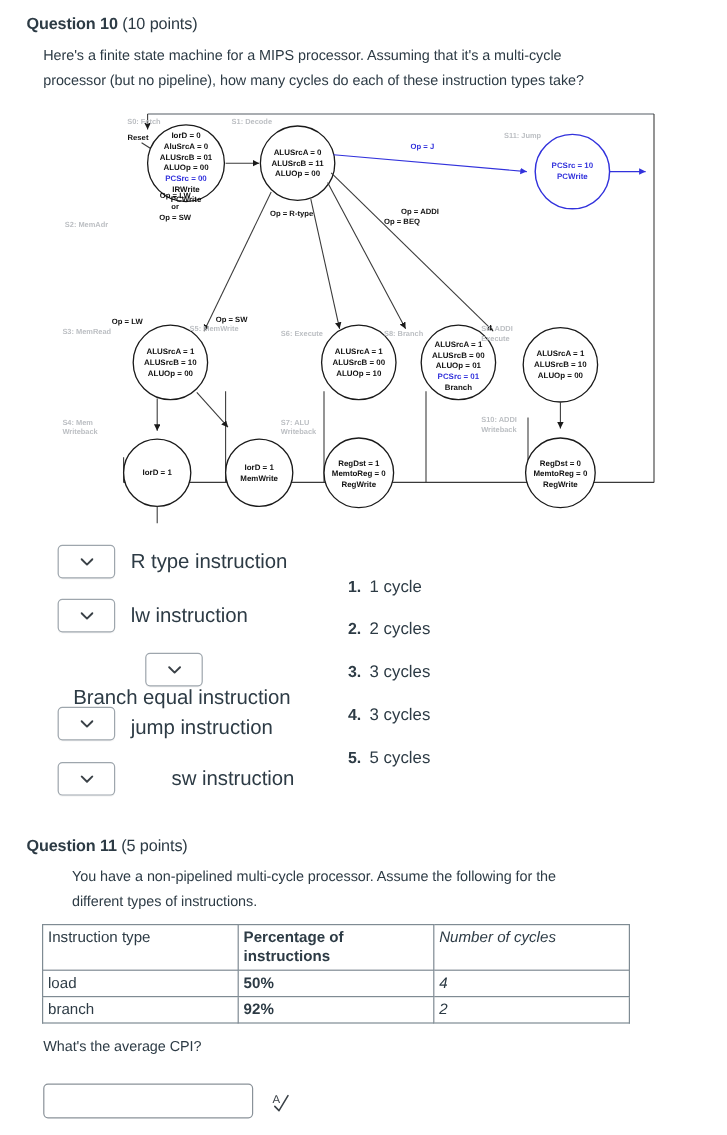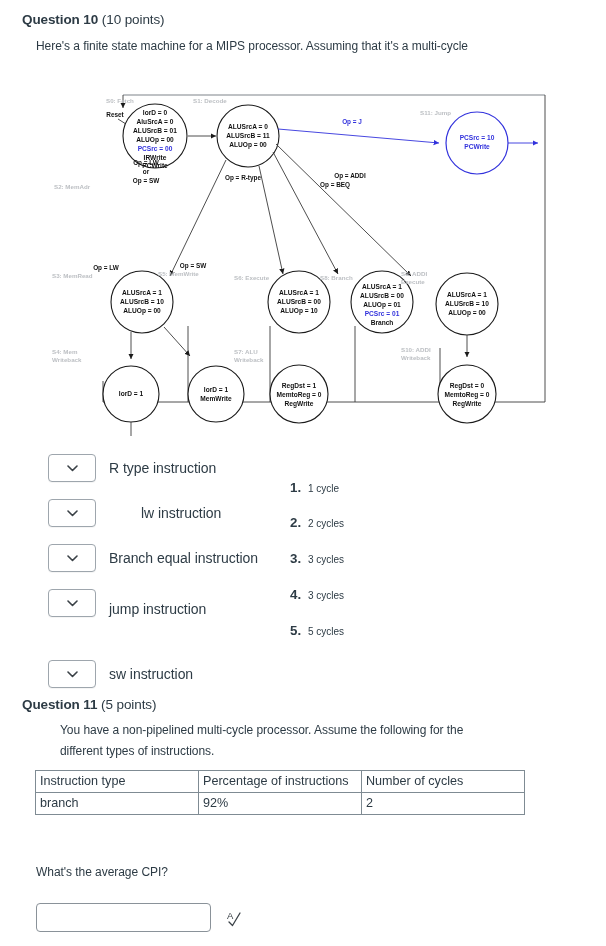"processor (but no pipeline), how" div { html: none -> <div>processor (but no pipeline), how many cycles do each of these instruction types take?</div> }
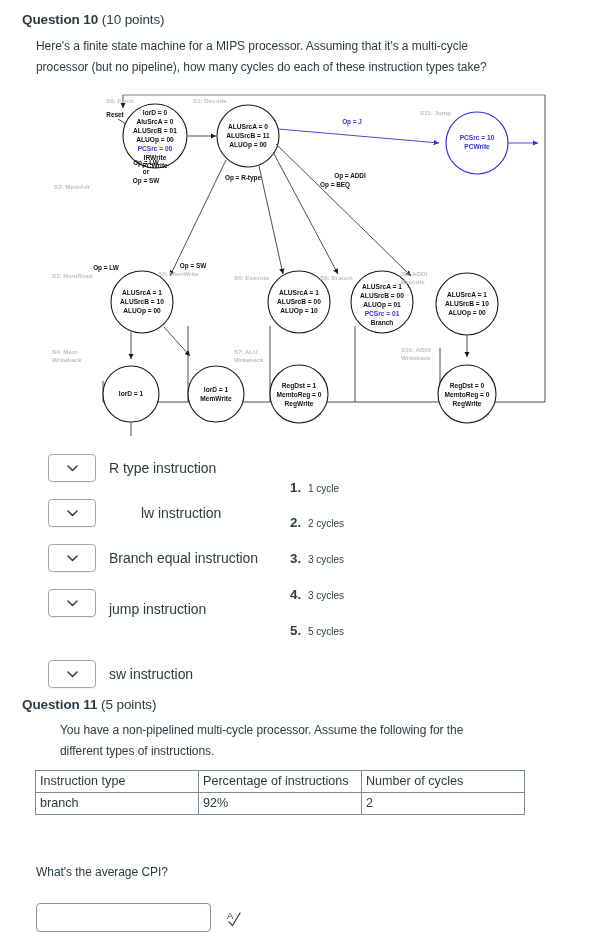"R type instruction" .dd-label { font-size: 14px -> 17px }
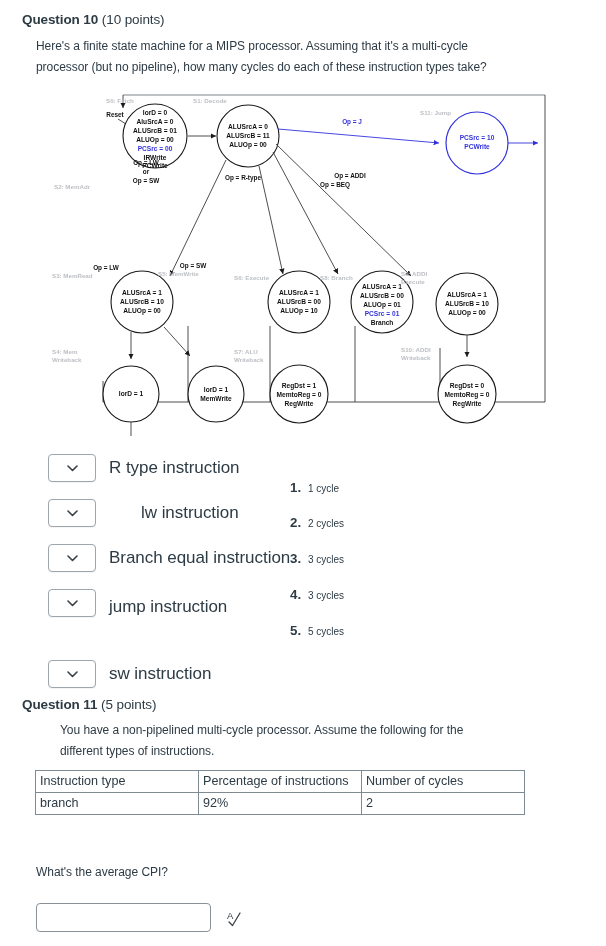"1 cycle" .ans-text { font-size: 10px -> 14px }
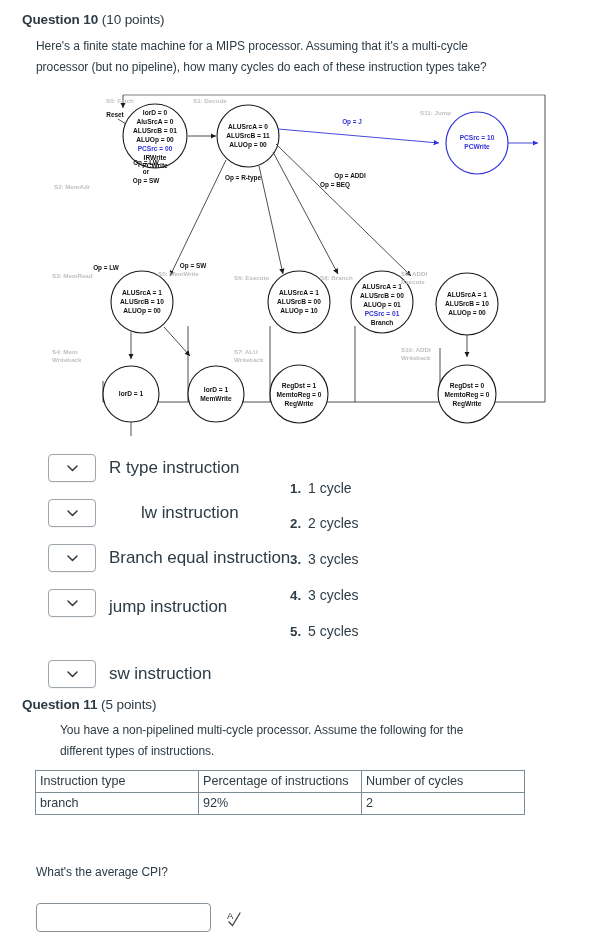"lw instruction" div.dd-row { gap: 32px -> none }
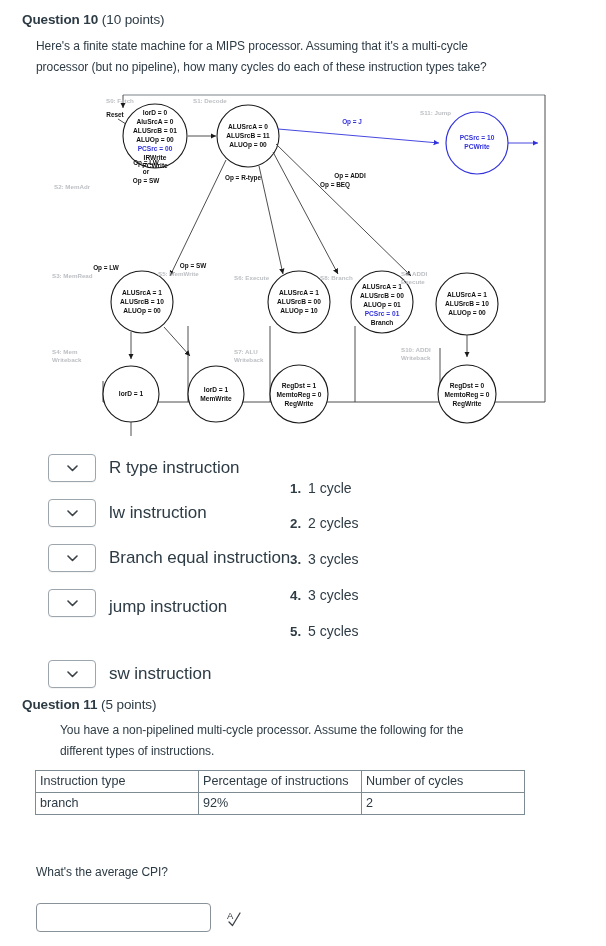"Branch equal instruction" div.dd-row { flex-direction: none -> column }
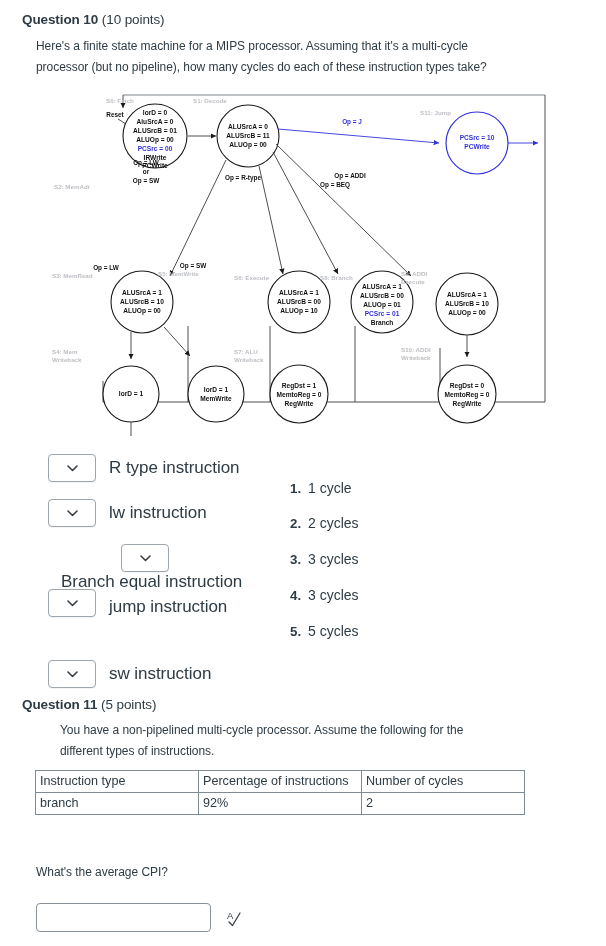"sw instruction" div.dd-row { gap: none -> 34px; top: 660px -> 635px }
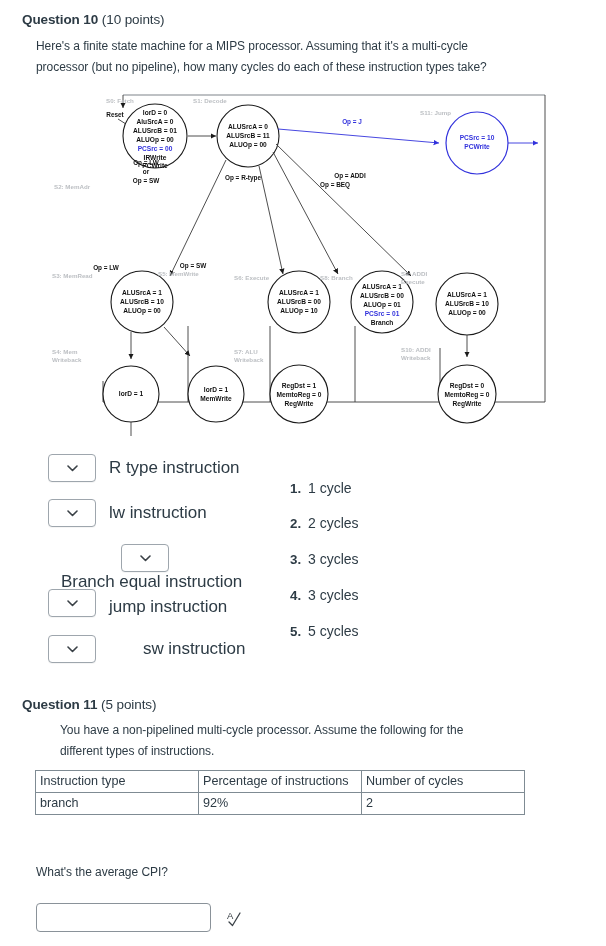"Percentage of instructions" table.q11 td.c1 { font-weight: none -> bold }
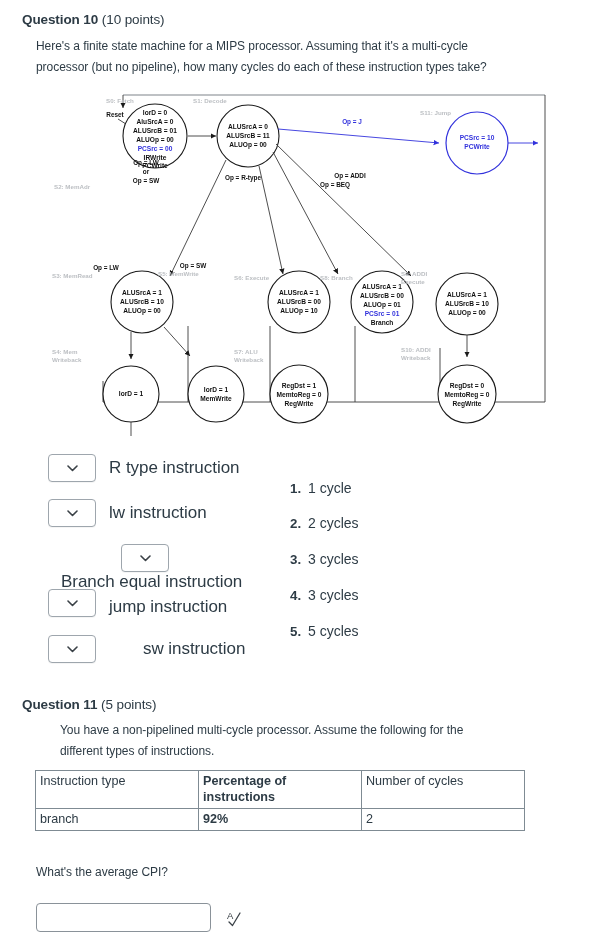"Number of cycles" table.q11 td.c2 { font-style: none -> italic }
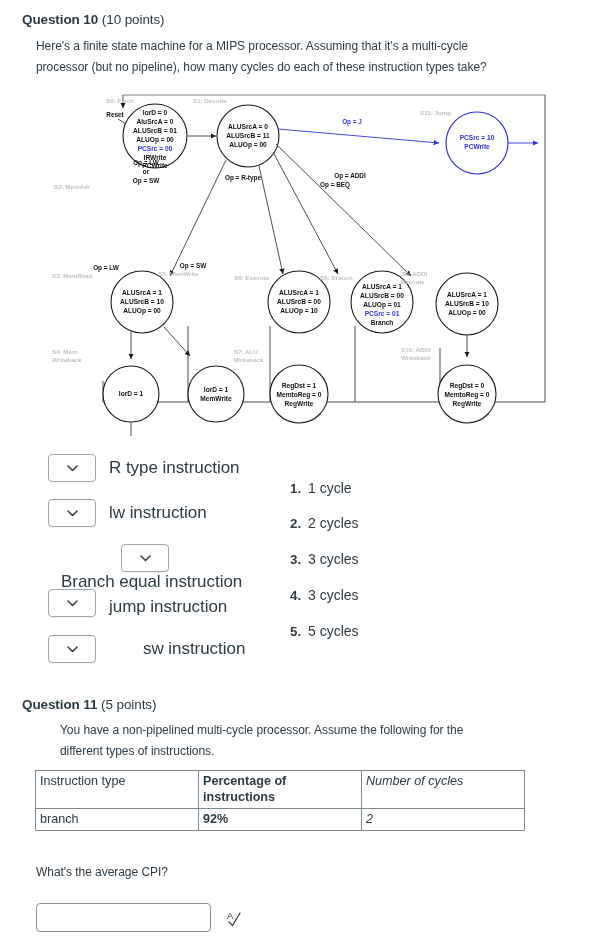"load" tr { html: none -> <tr> <td>load</td> <td>50%</td> <td>4</td> </tr> }
